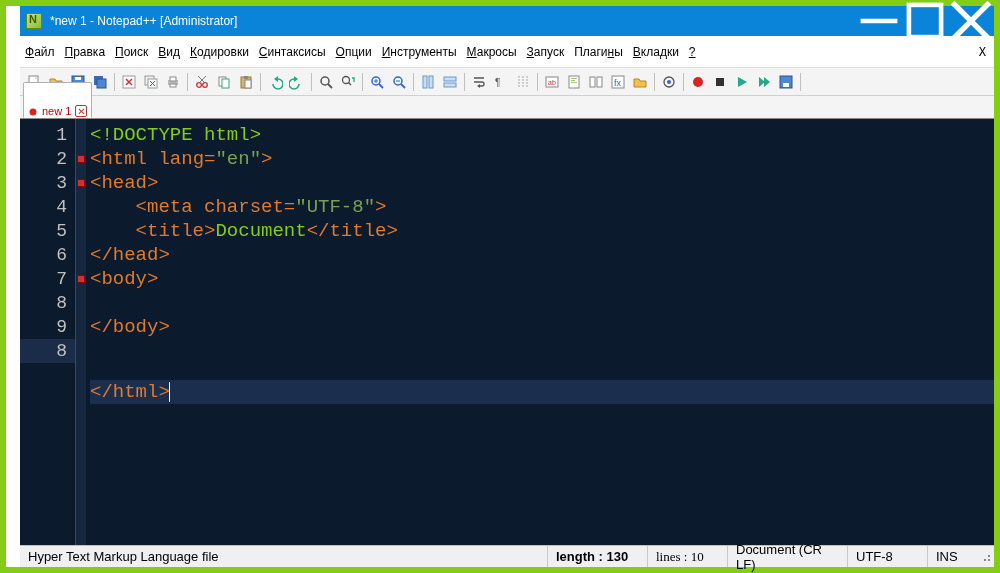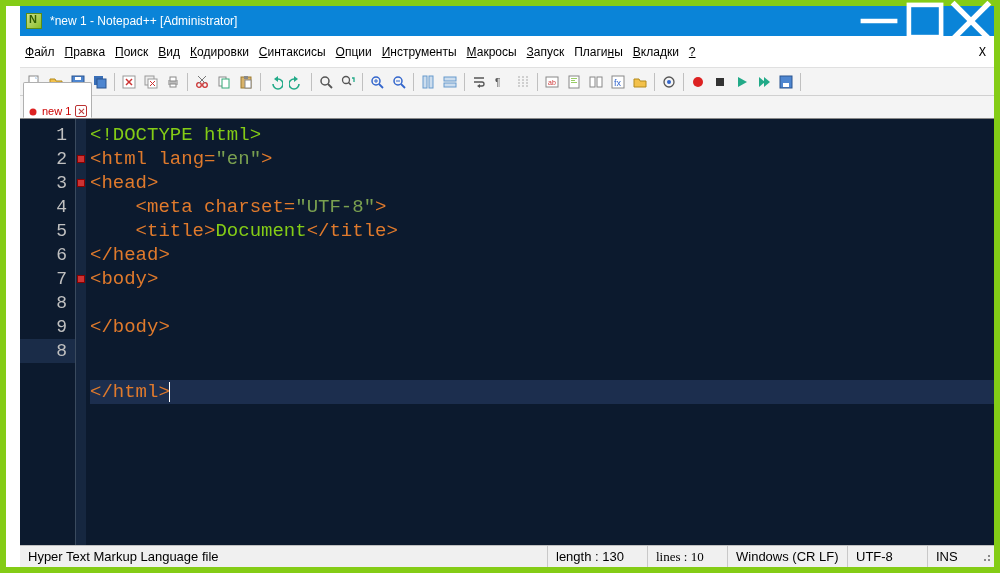"length : 130" div.cell { font-weight: none -> bold }
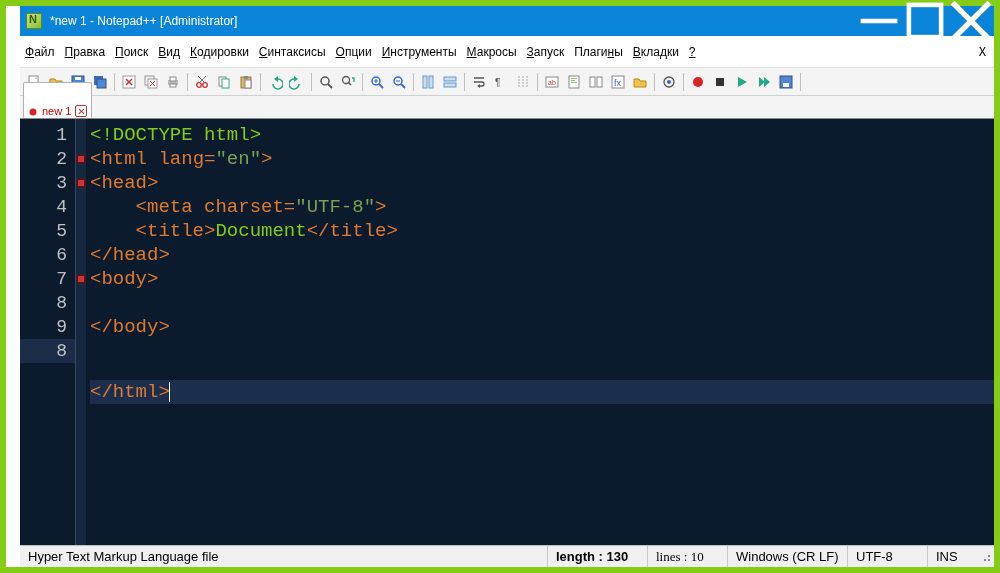"Windows (CR LF)" div.cell { text: Windows -> Document }
